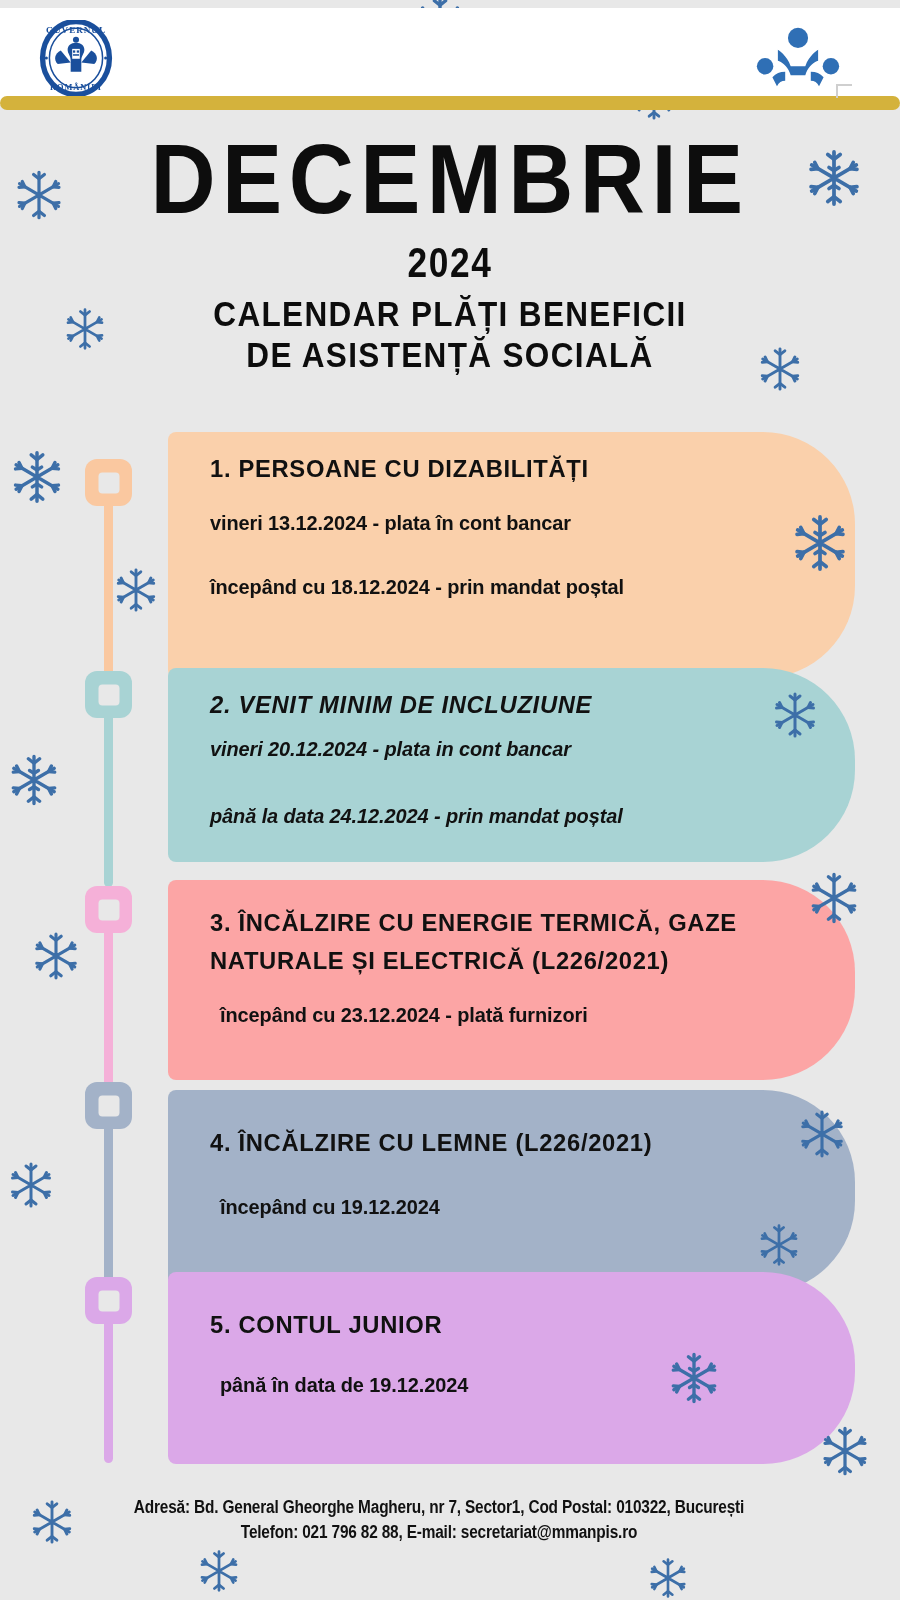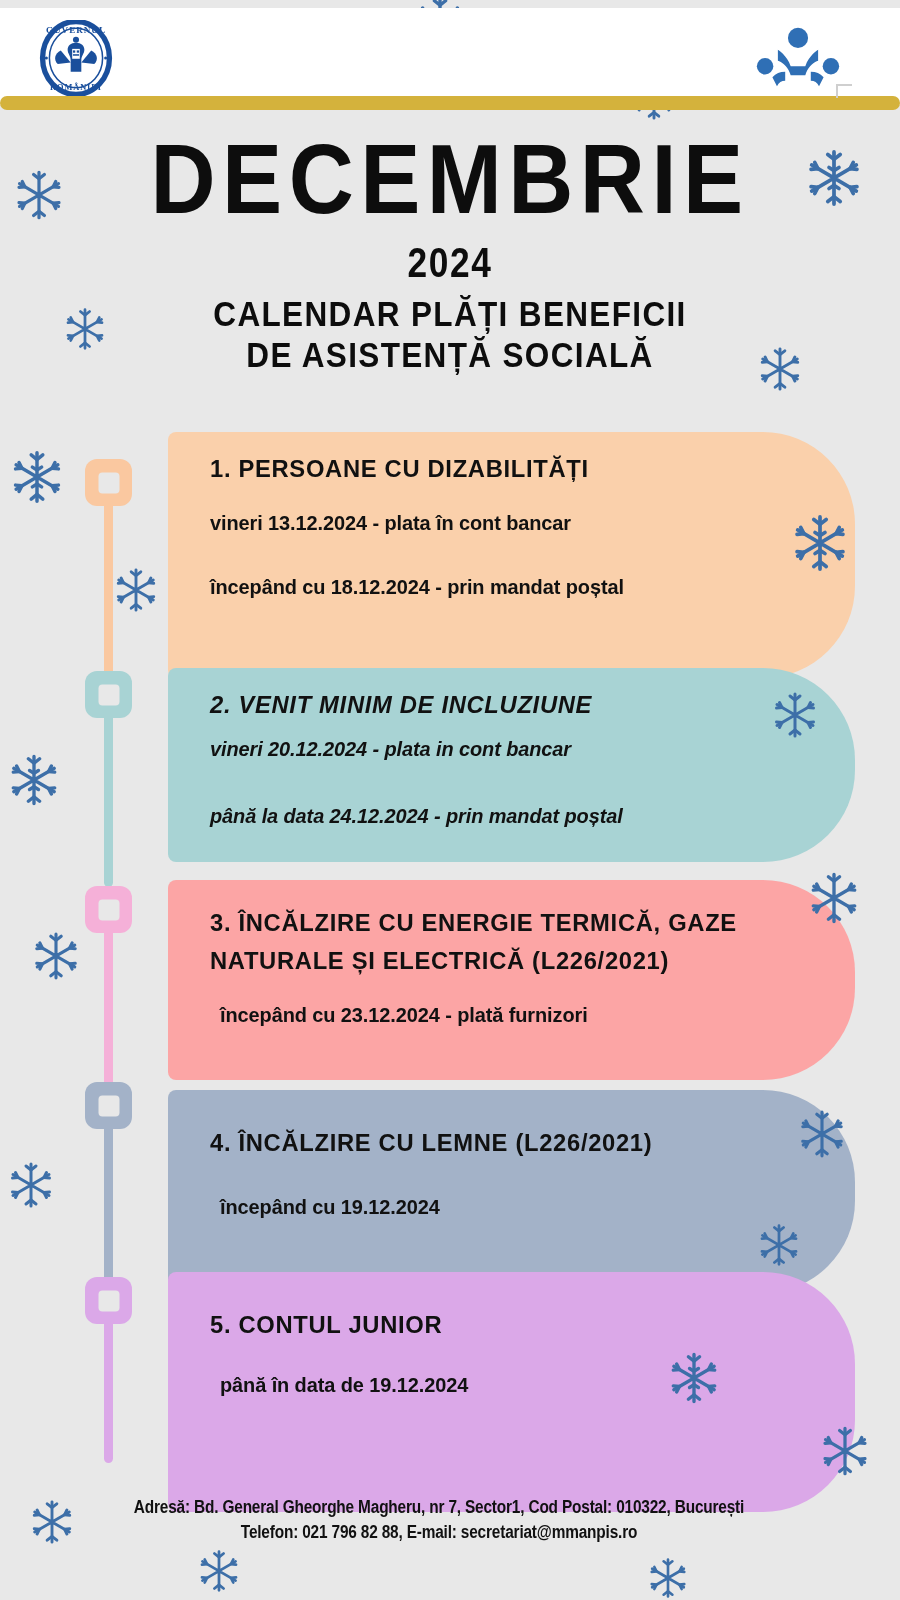"5. CONTUL JUNIOR" div.card { height: 240px -> 192px }
